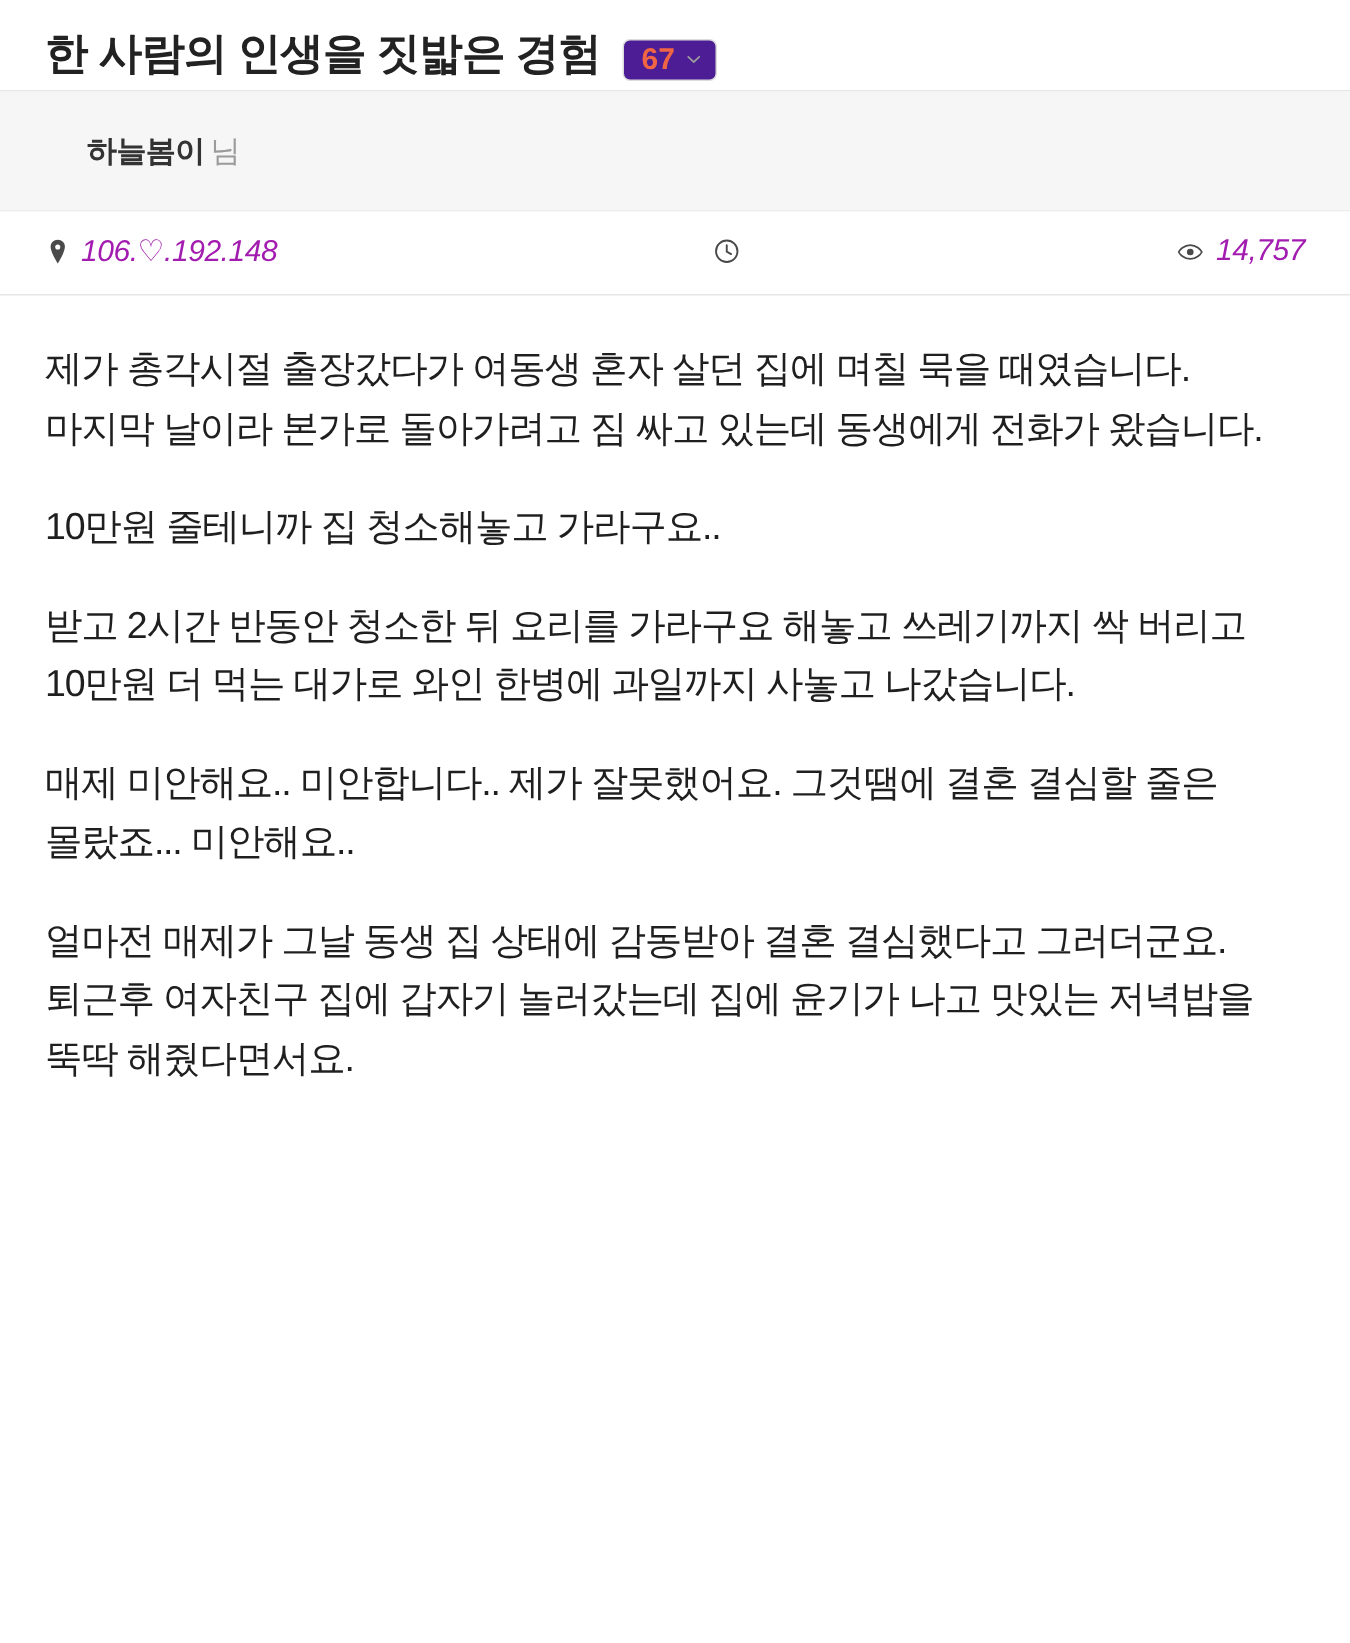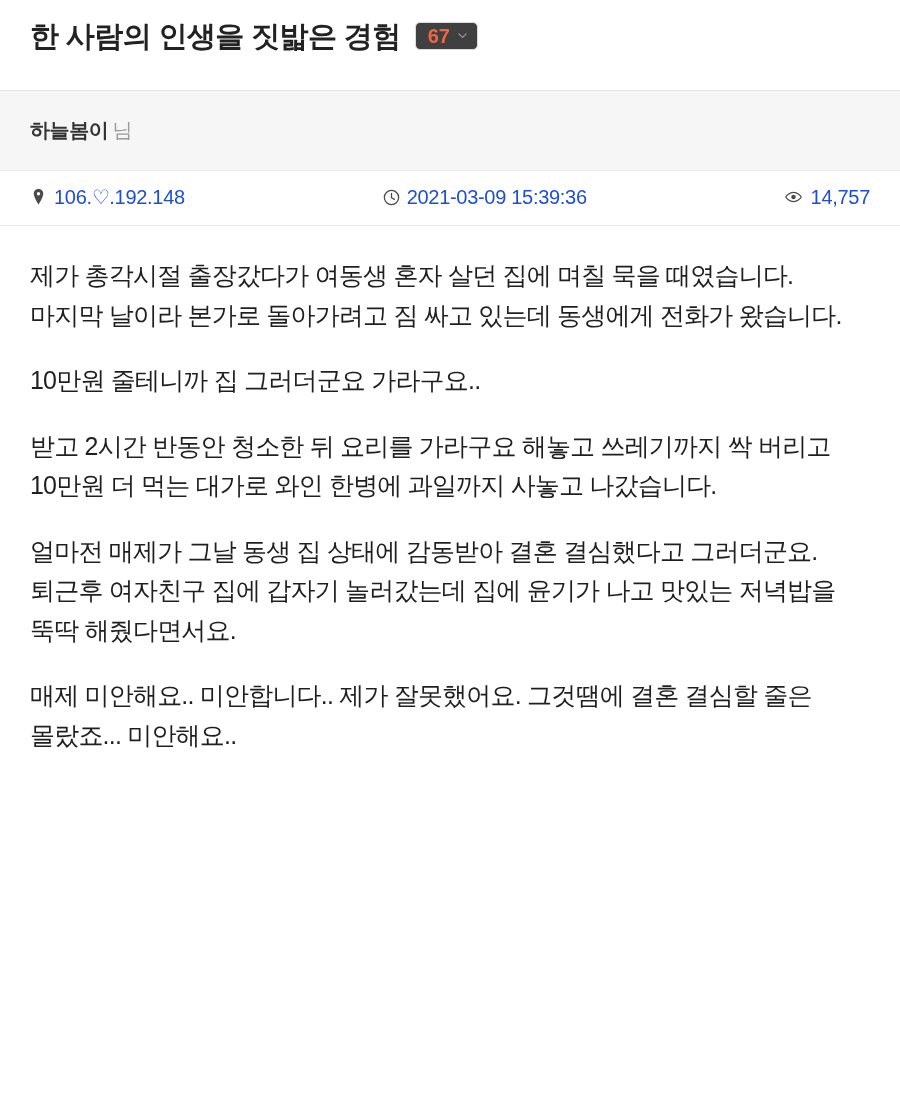"한 사람의 인생을 짓밟은 경험" .title-bar { align-items: center -> flex-end; padding: 18px 30px 36px 30px -> 18px 30px 6px 30px }
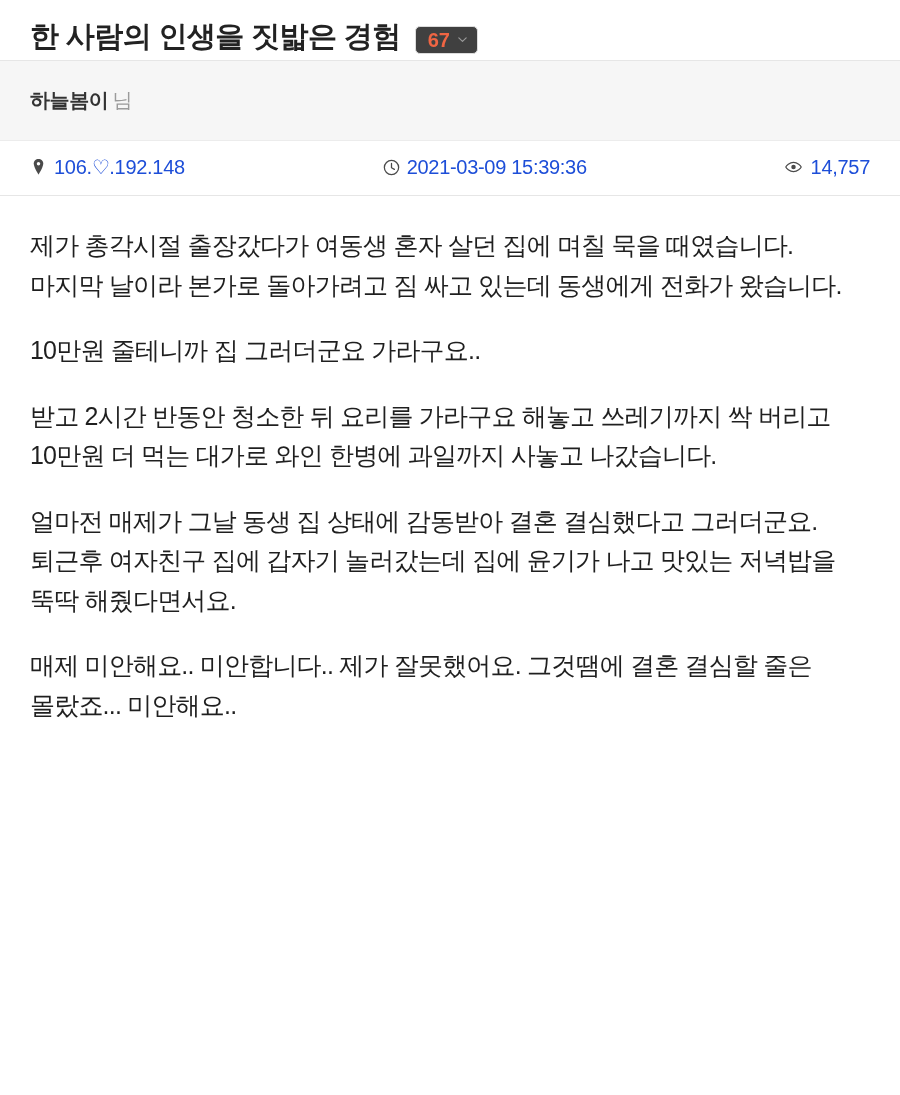"67" .count-chip { background: #404040 -> #4c1d95 }
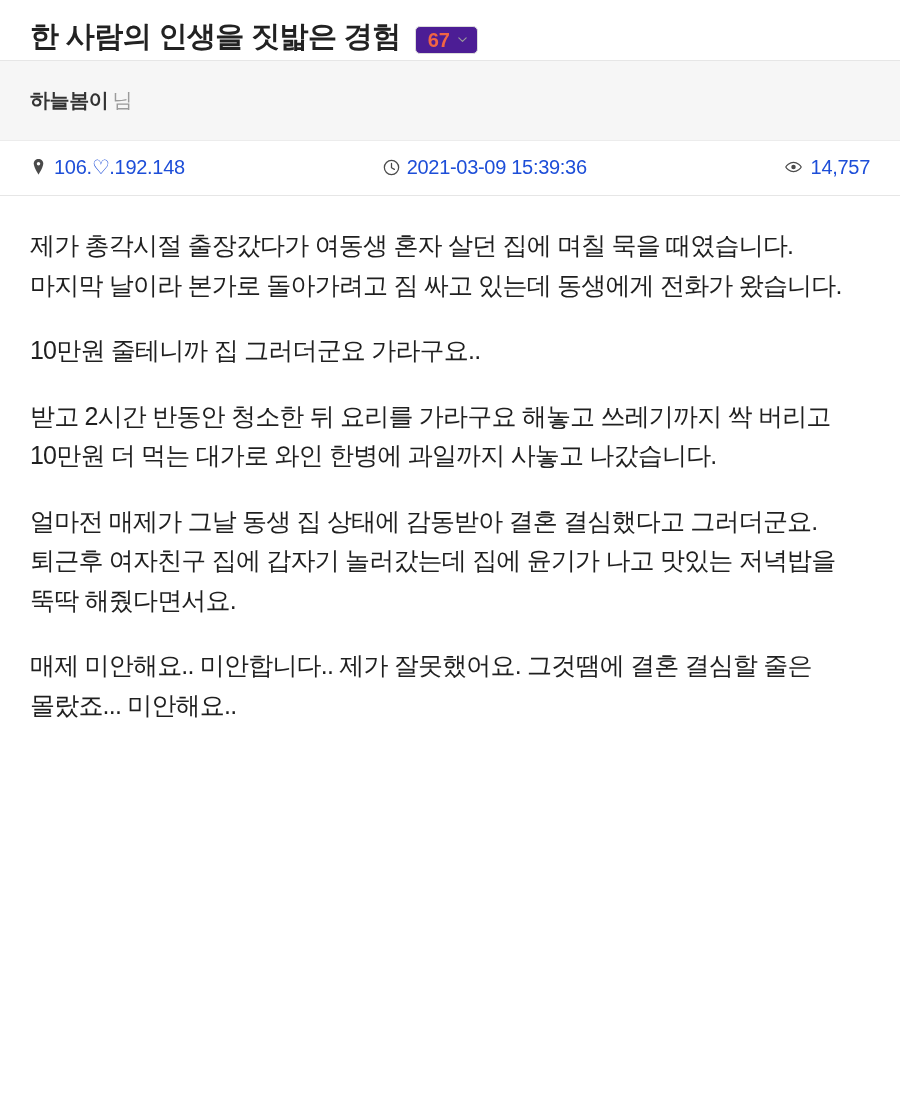"하늘봄이" .author-name { margin-left: none -> 28px }
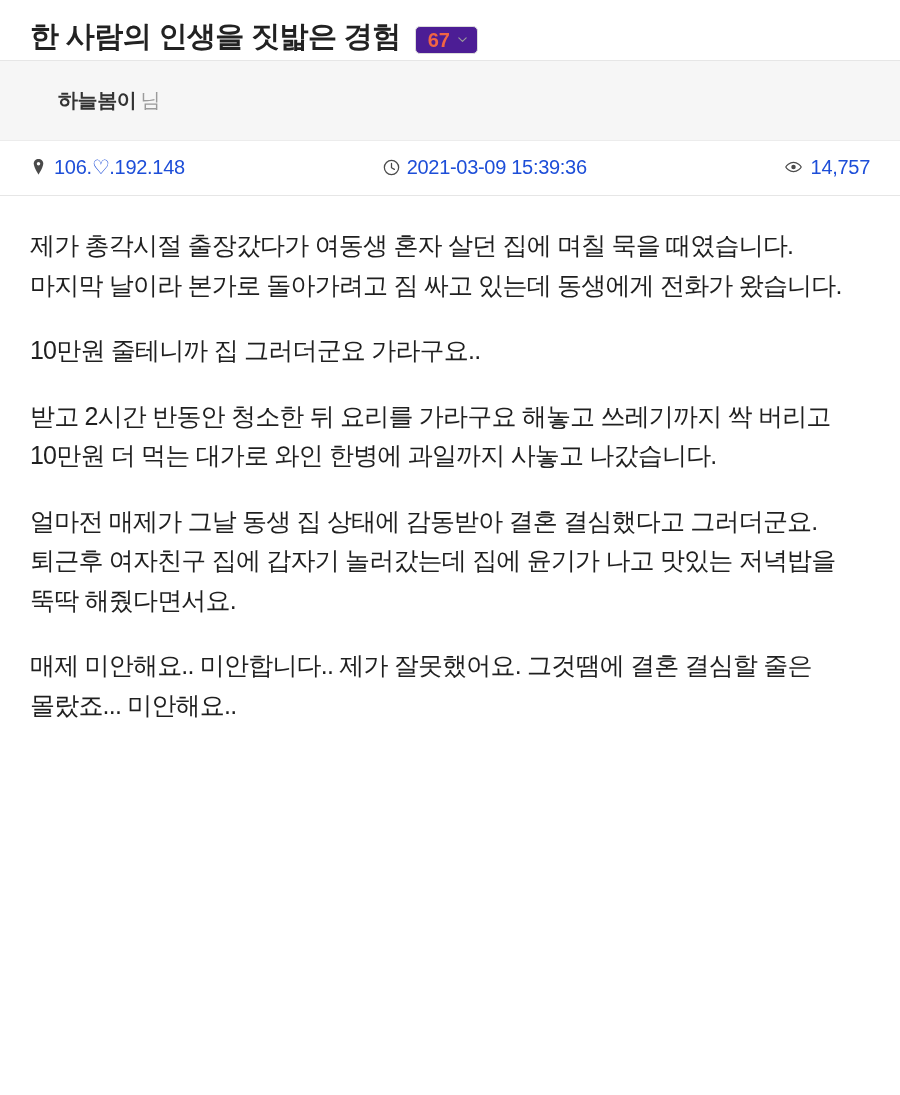"106.♡.192.148" .meta-item { color: #1d4ed8 -> #a21caf; font-style: none -> italic }
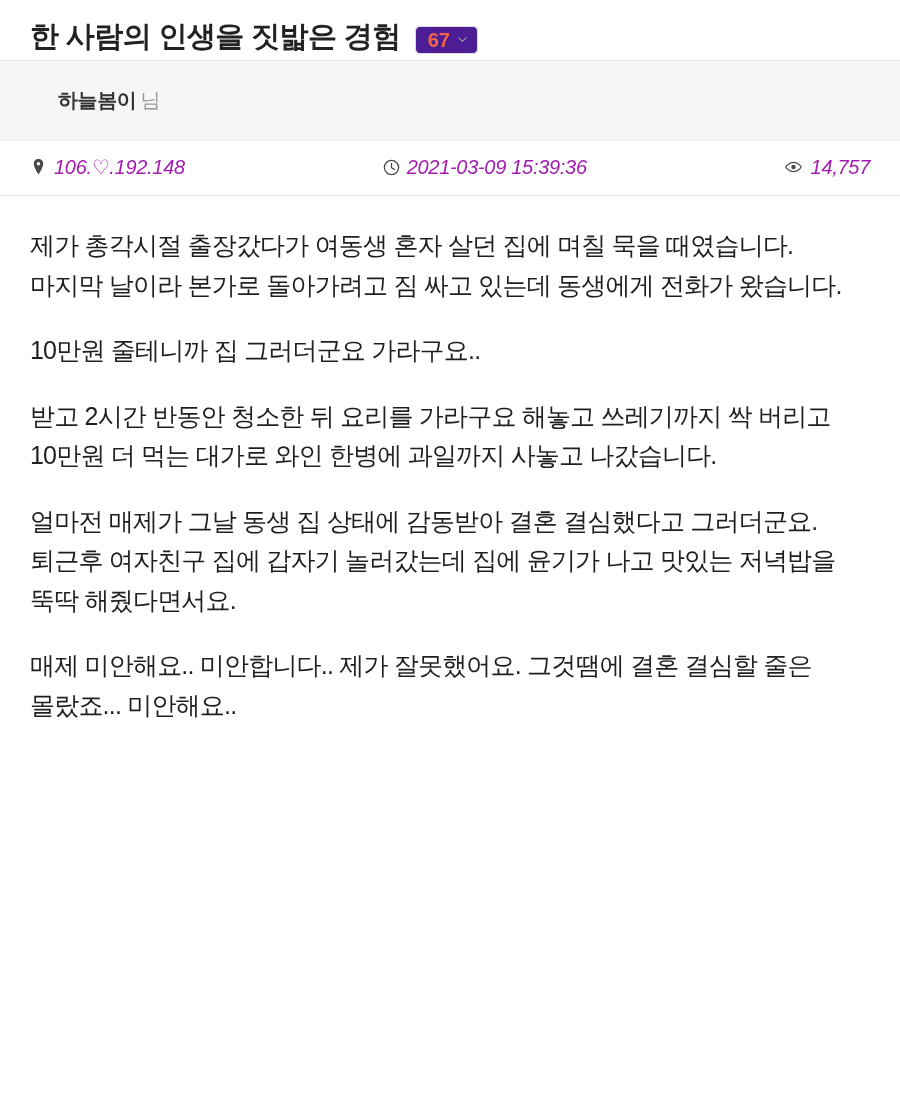"2021-03-09 15:39:36" span { html: <span>2021-03-09 15:39:36</span> -> none }
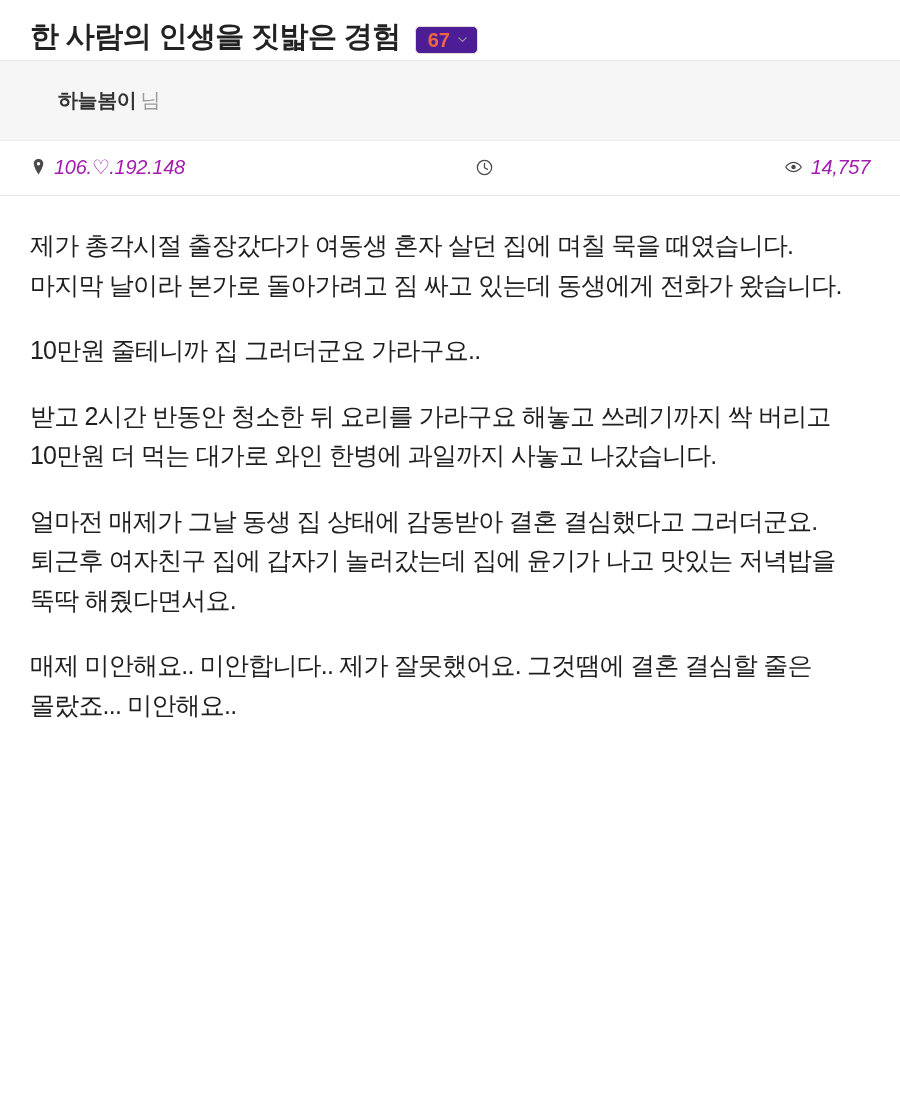"10만원 줄테니까 집 그러더군요 가라구요.." p { text: 그러더군요 -> 청소해놓고 }
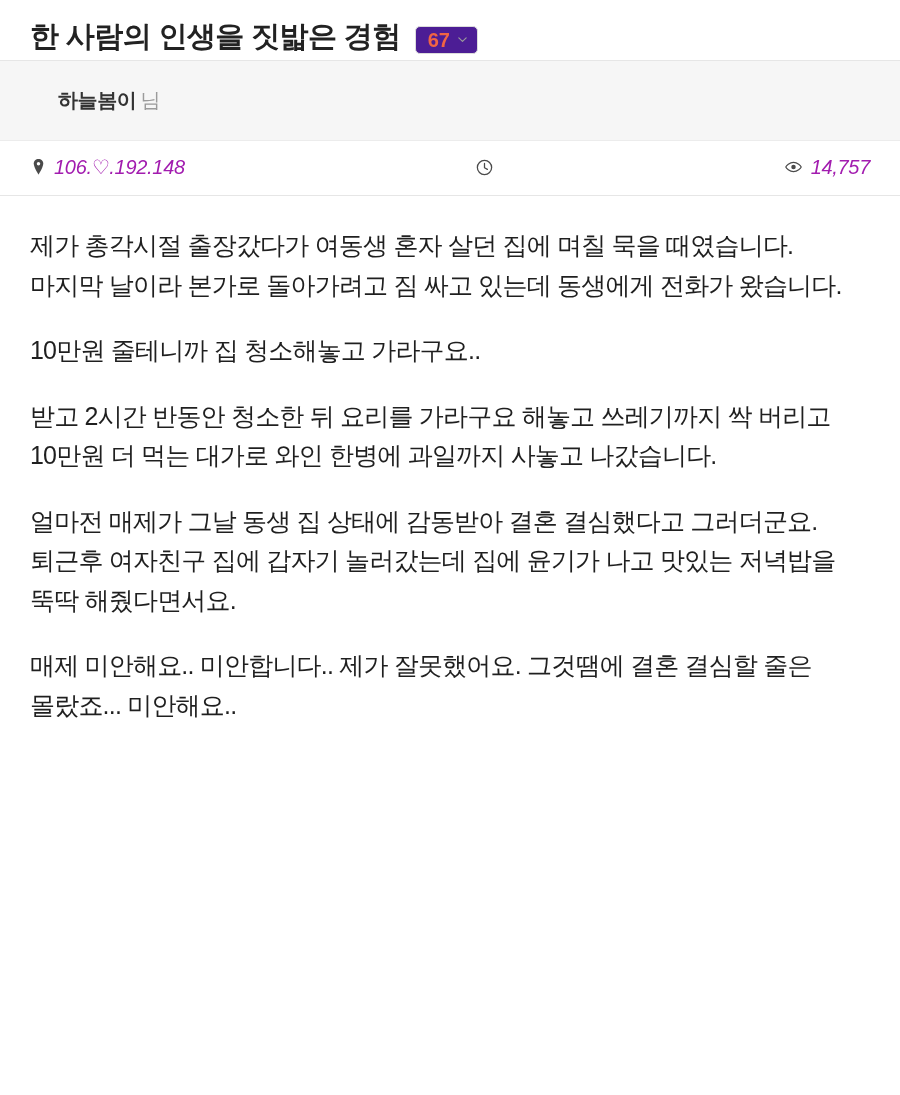"얼마전 매제가 그날 동생 집" p { order: before "매제 미안해요.. 미안합니다.. 제가 잘못했어요." -> after "매제 미안해요.. 미안합니다.. 제가 잘못했어요." }
